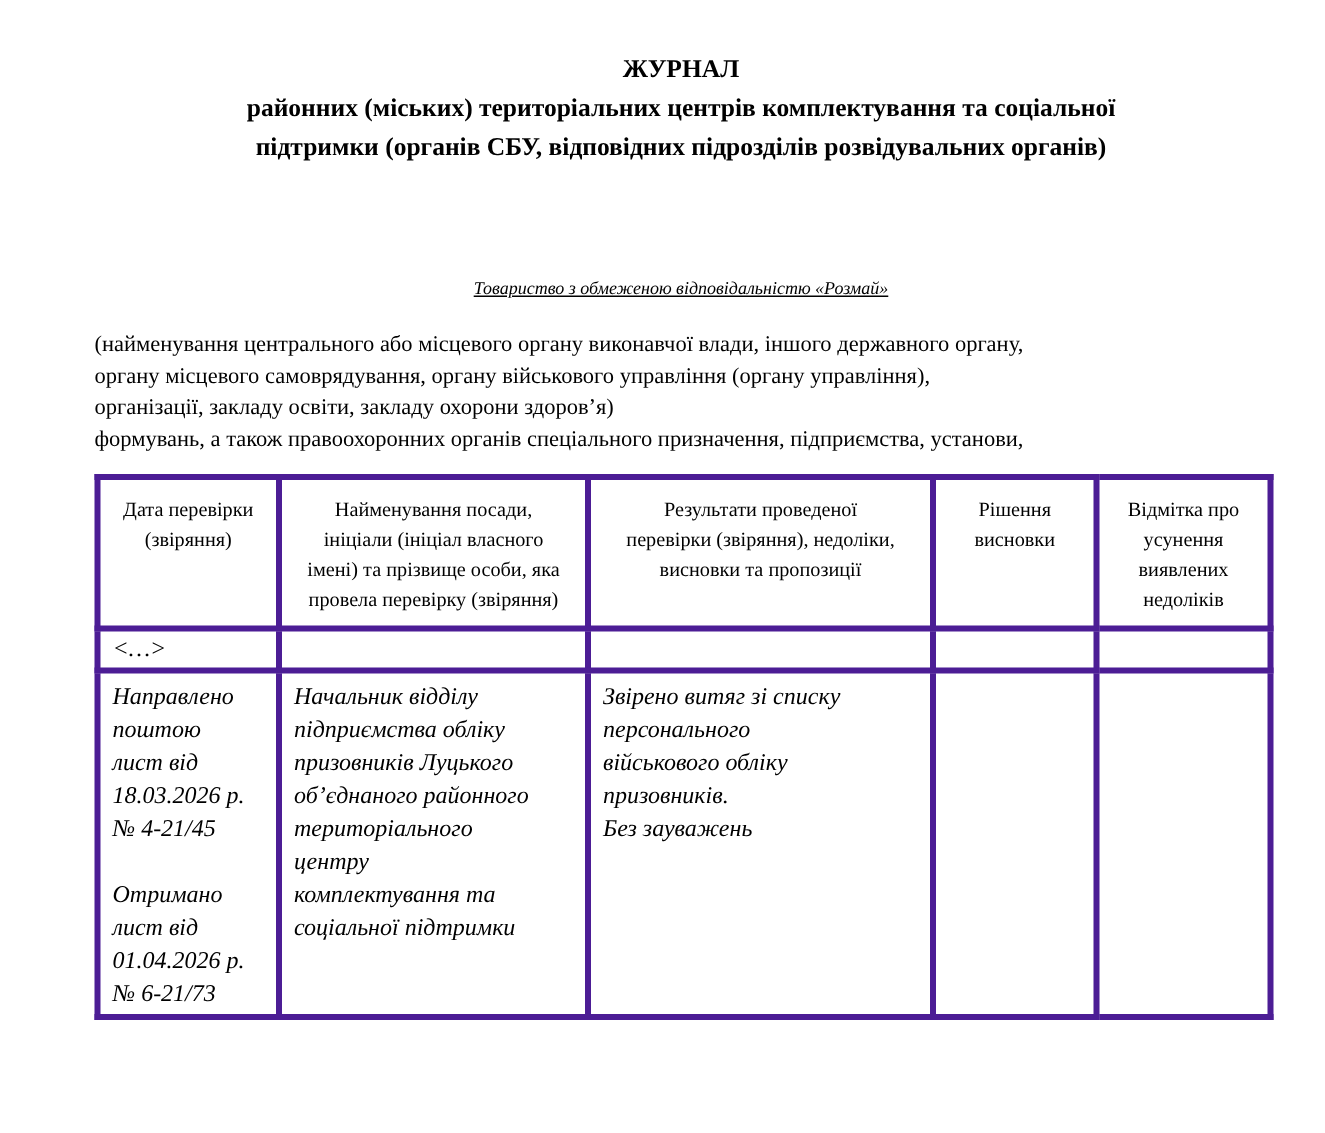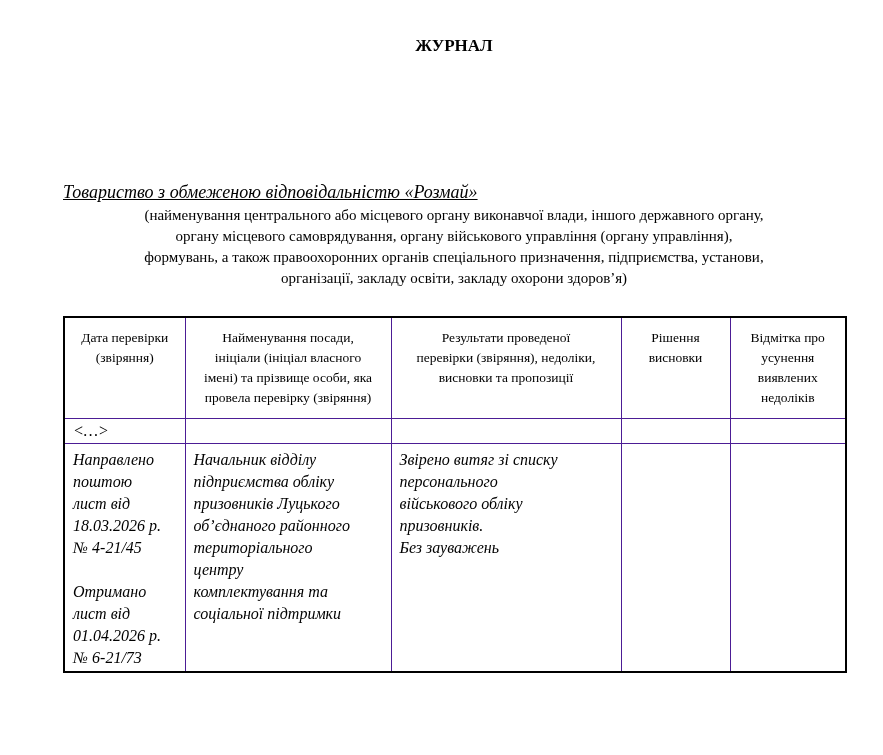"районних (міських) територіальних" div { html: none -> <div>районних (міських) територіальних центрів комплектування та соціальної</div> }
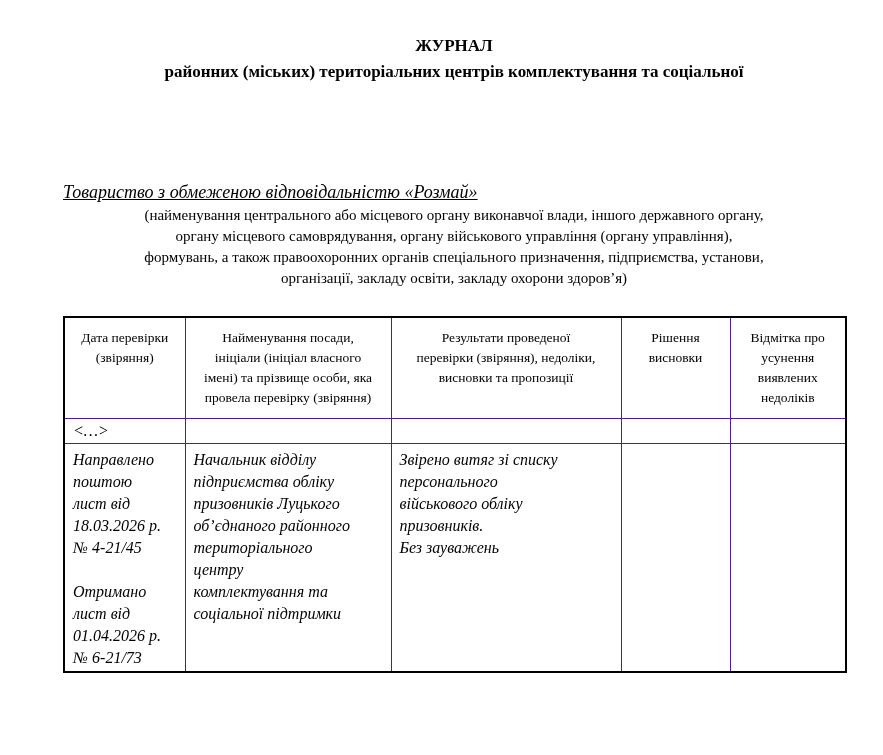"підтримки (органів СБУ, відповідних" div { html: none -> <div>підтримки (органів СБУ, відповідних підрозділів розвідувальних органів)</div> }
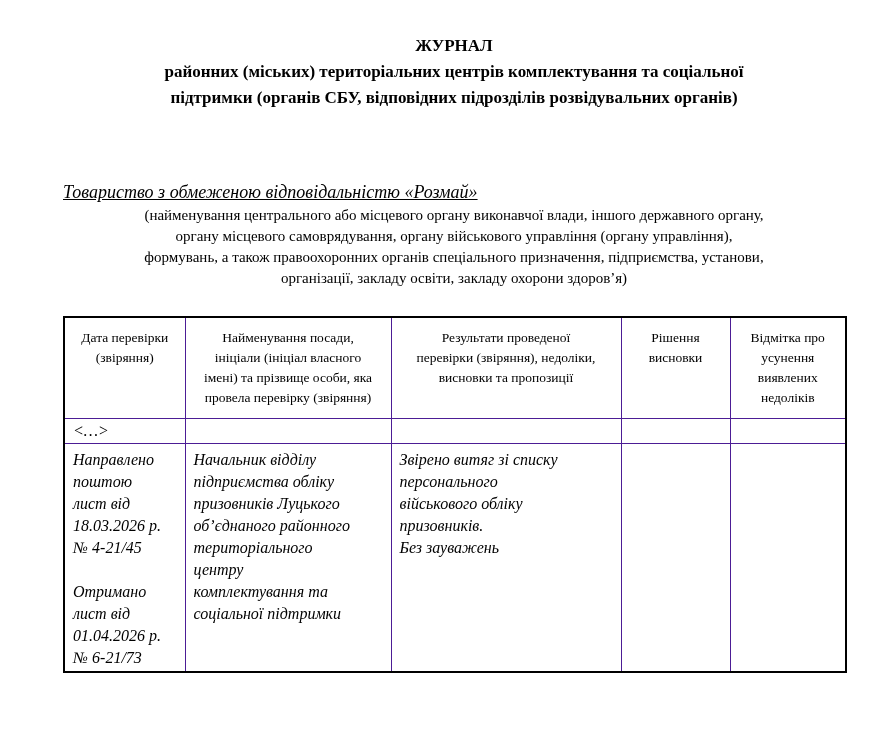"Товариство з обмеженою відповідальністю" .org-name { font-size: 18px -> 12px; text-align: none -> center }
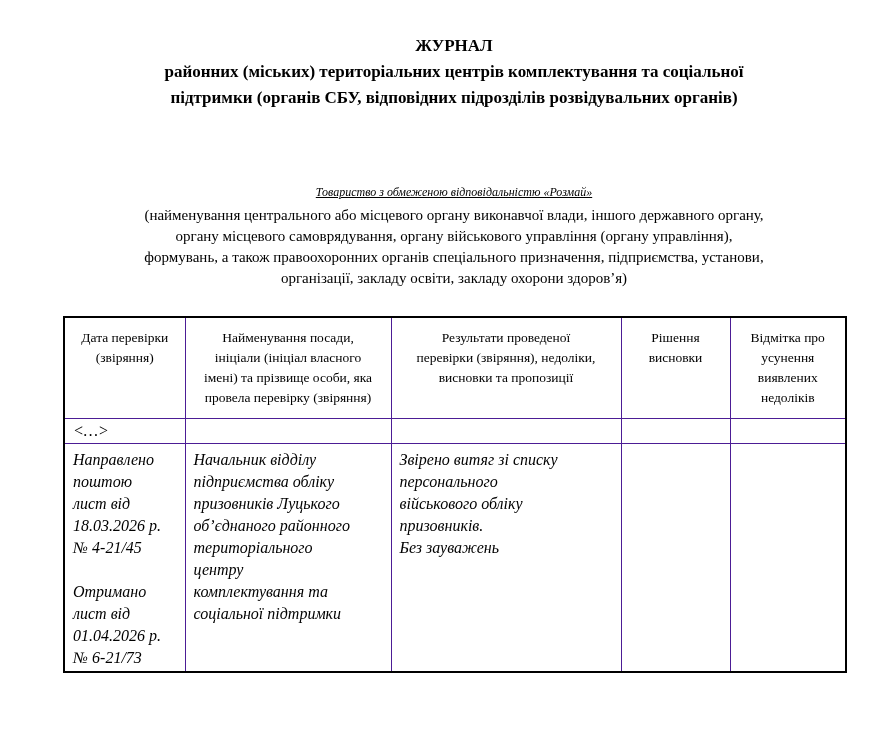"(найменування центрального або місцевого" .org-desc { text-align: center -> left; top: 205px -> 220px }
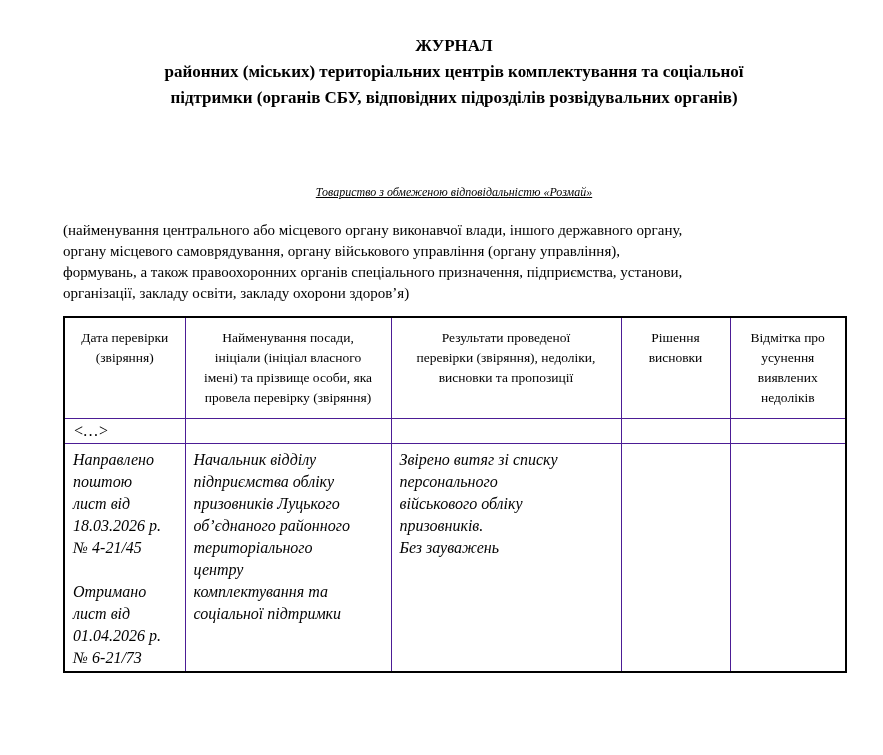"формувань, а також правоохоронних" div { order: before "організації, закладу освіти, закладу" -> after "організації, закладу освіти, закладу" }
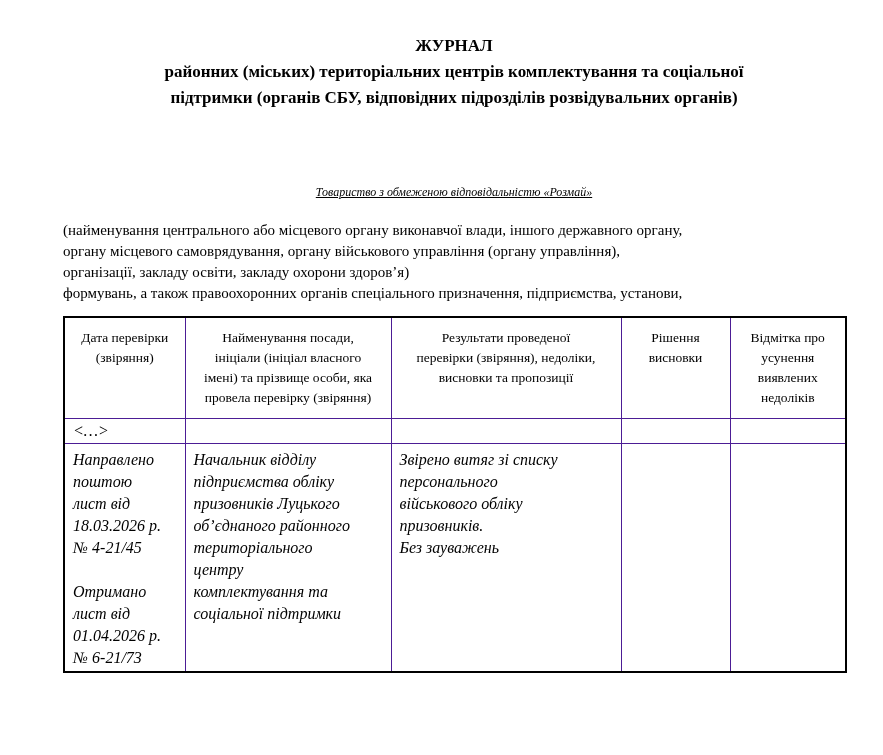"Дата перевірки" table.journal td { border: 1px solid #4c1d95 -> 4px solid #4c1d95 }
